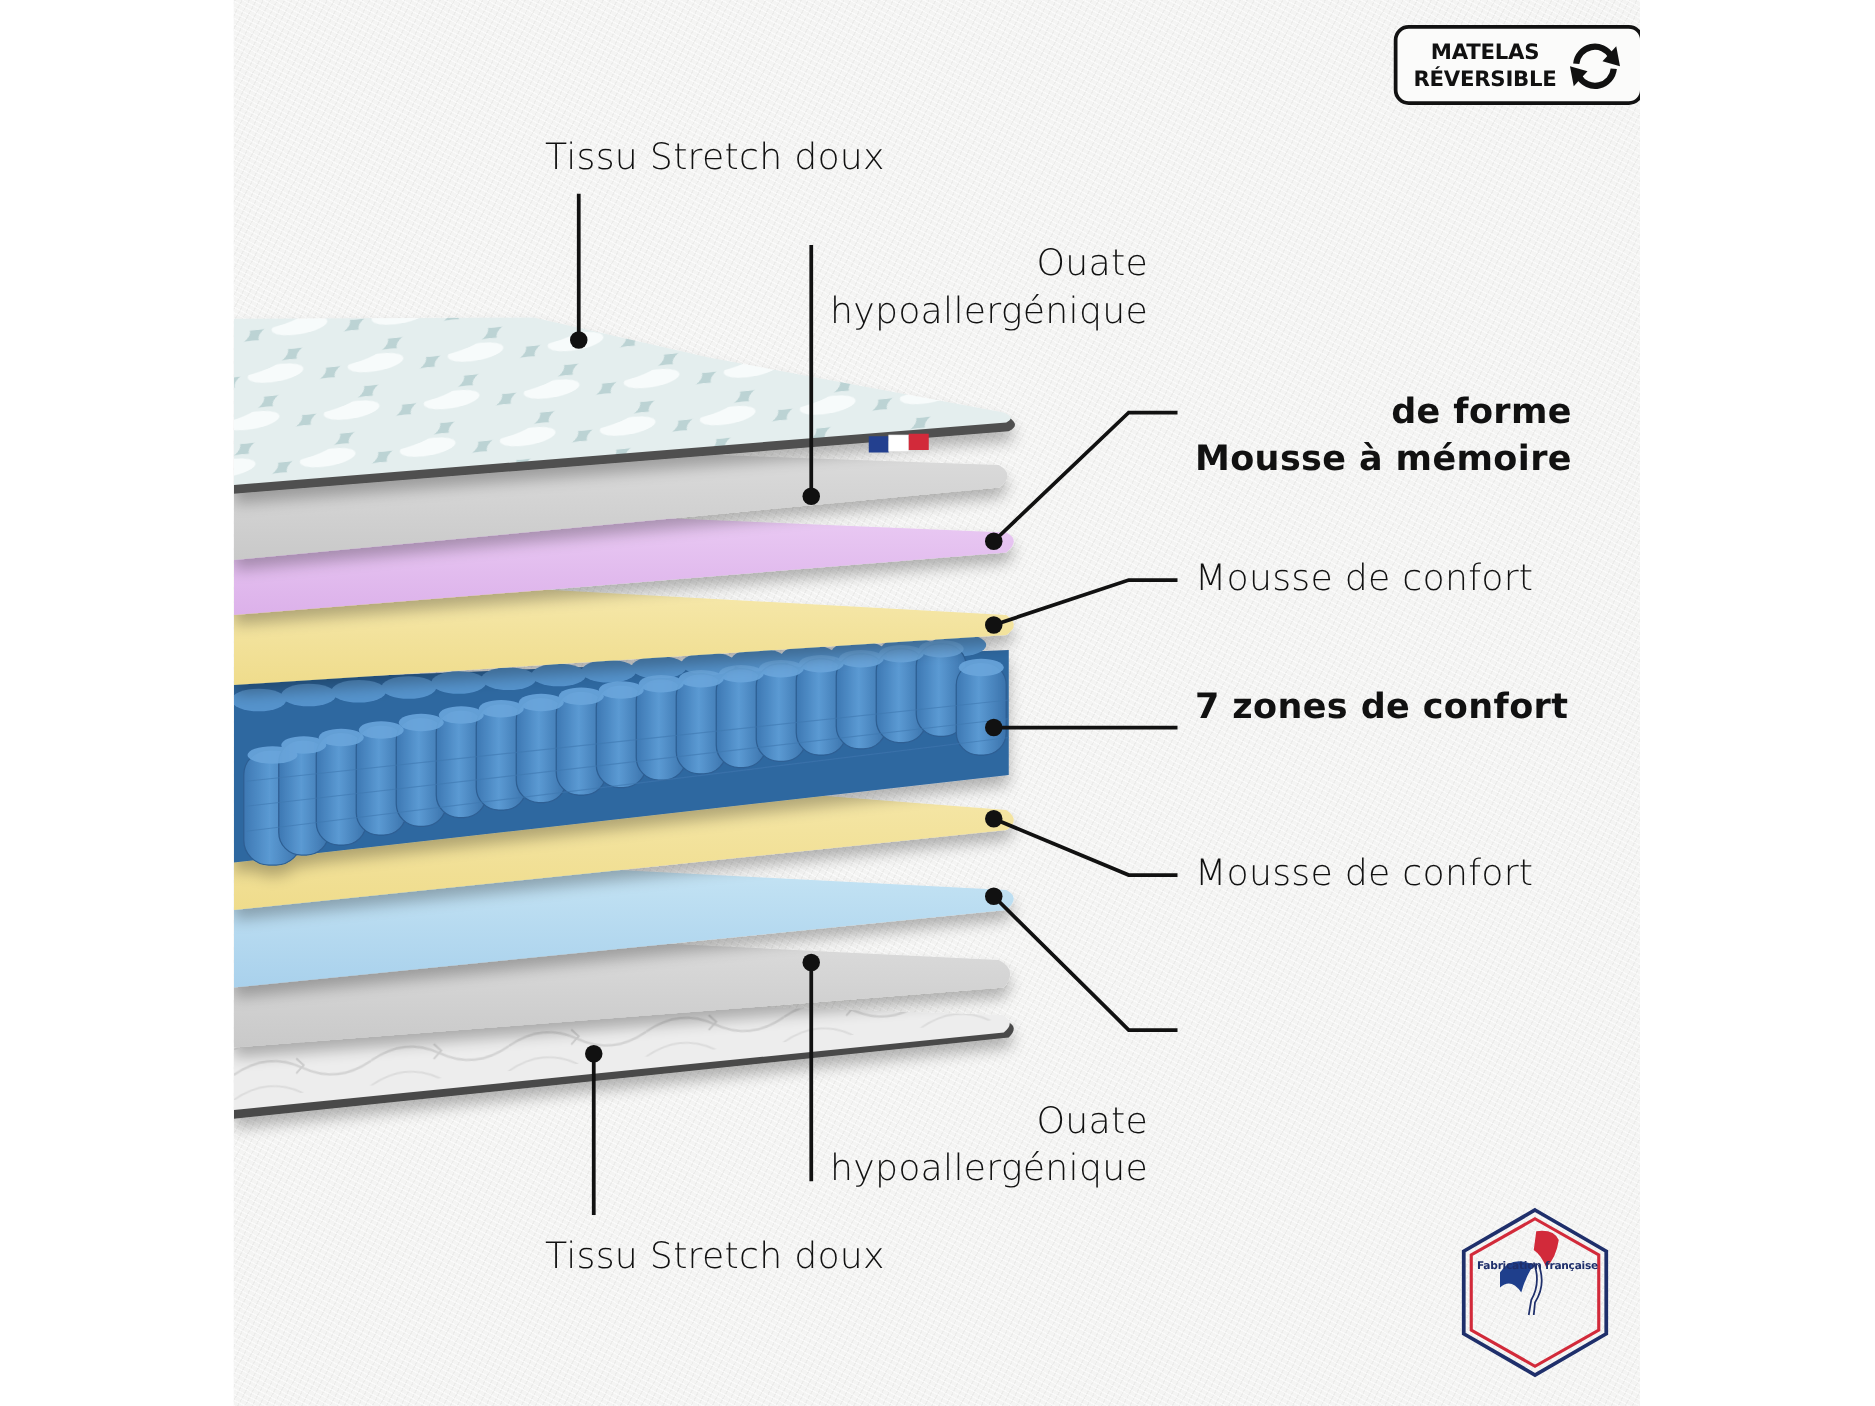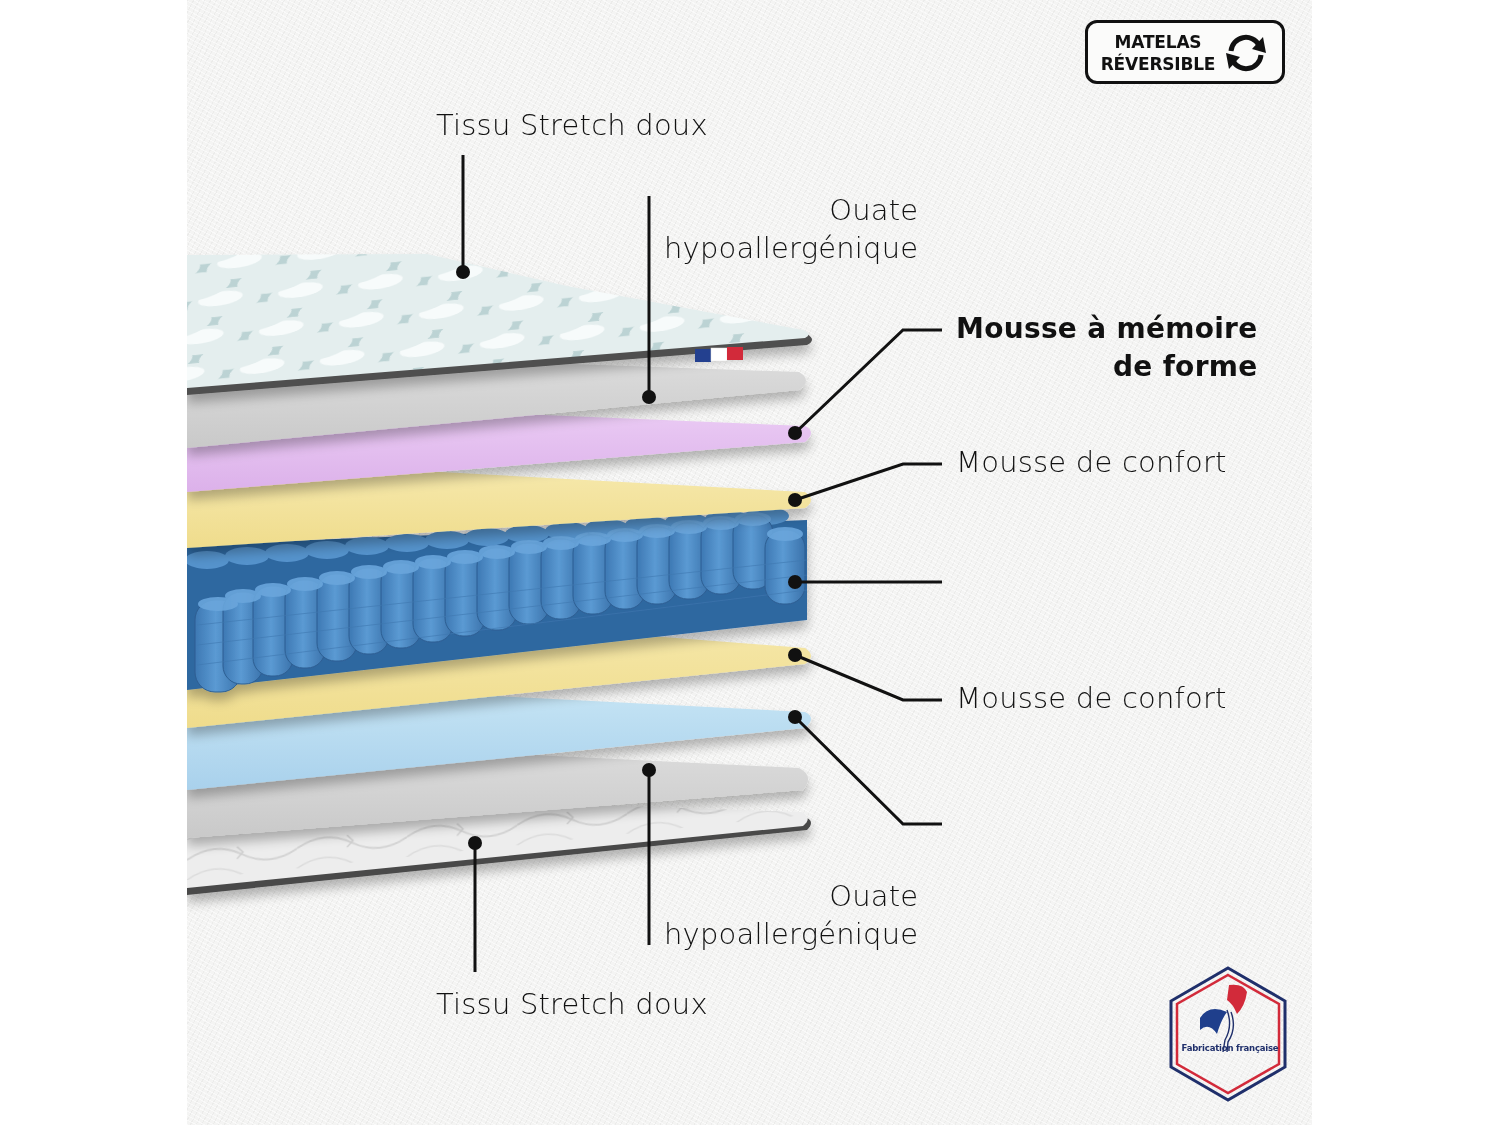"MATELAS" .badge { left: 898px -> 928px }
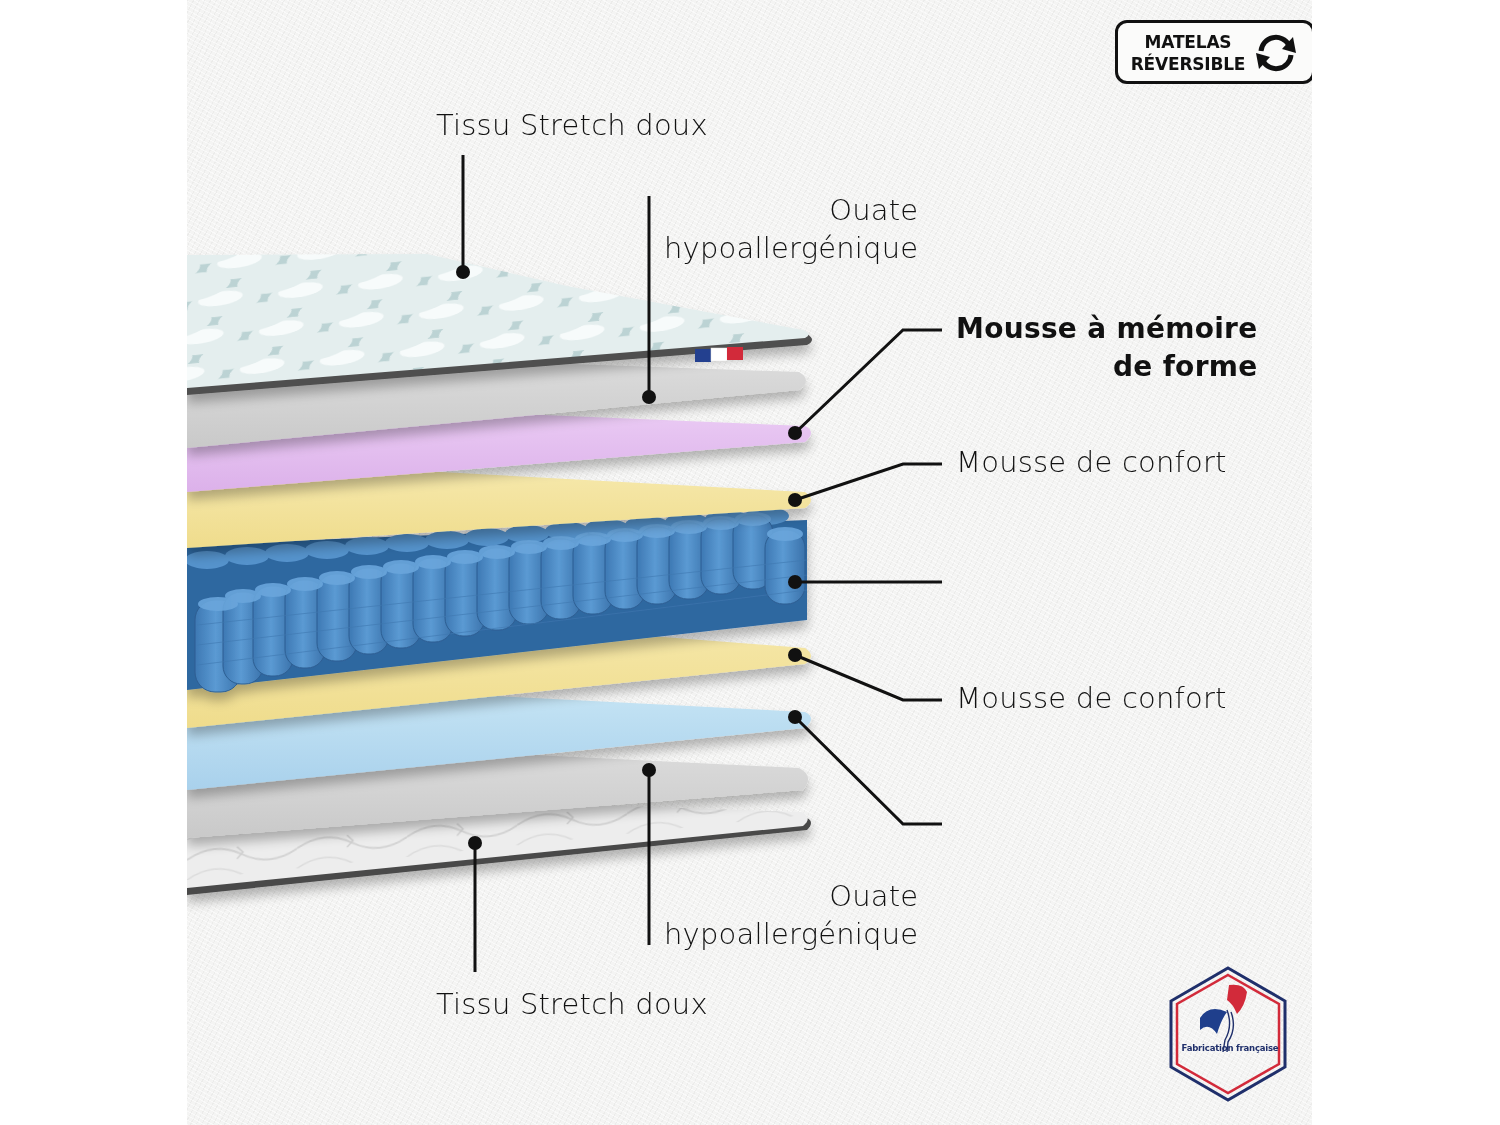"Mousse à mémoire" div { order: before "de forme" -> after "de forme" }
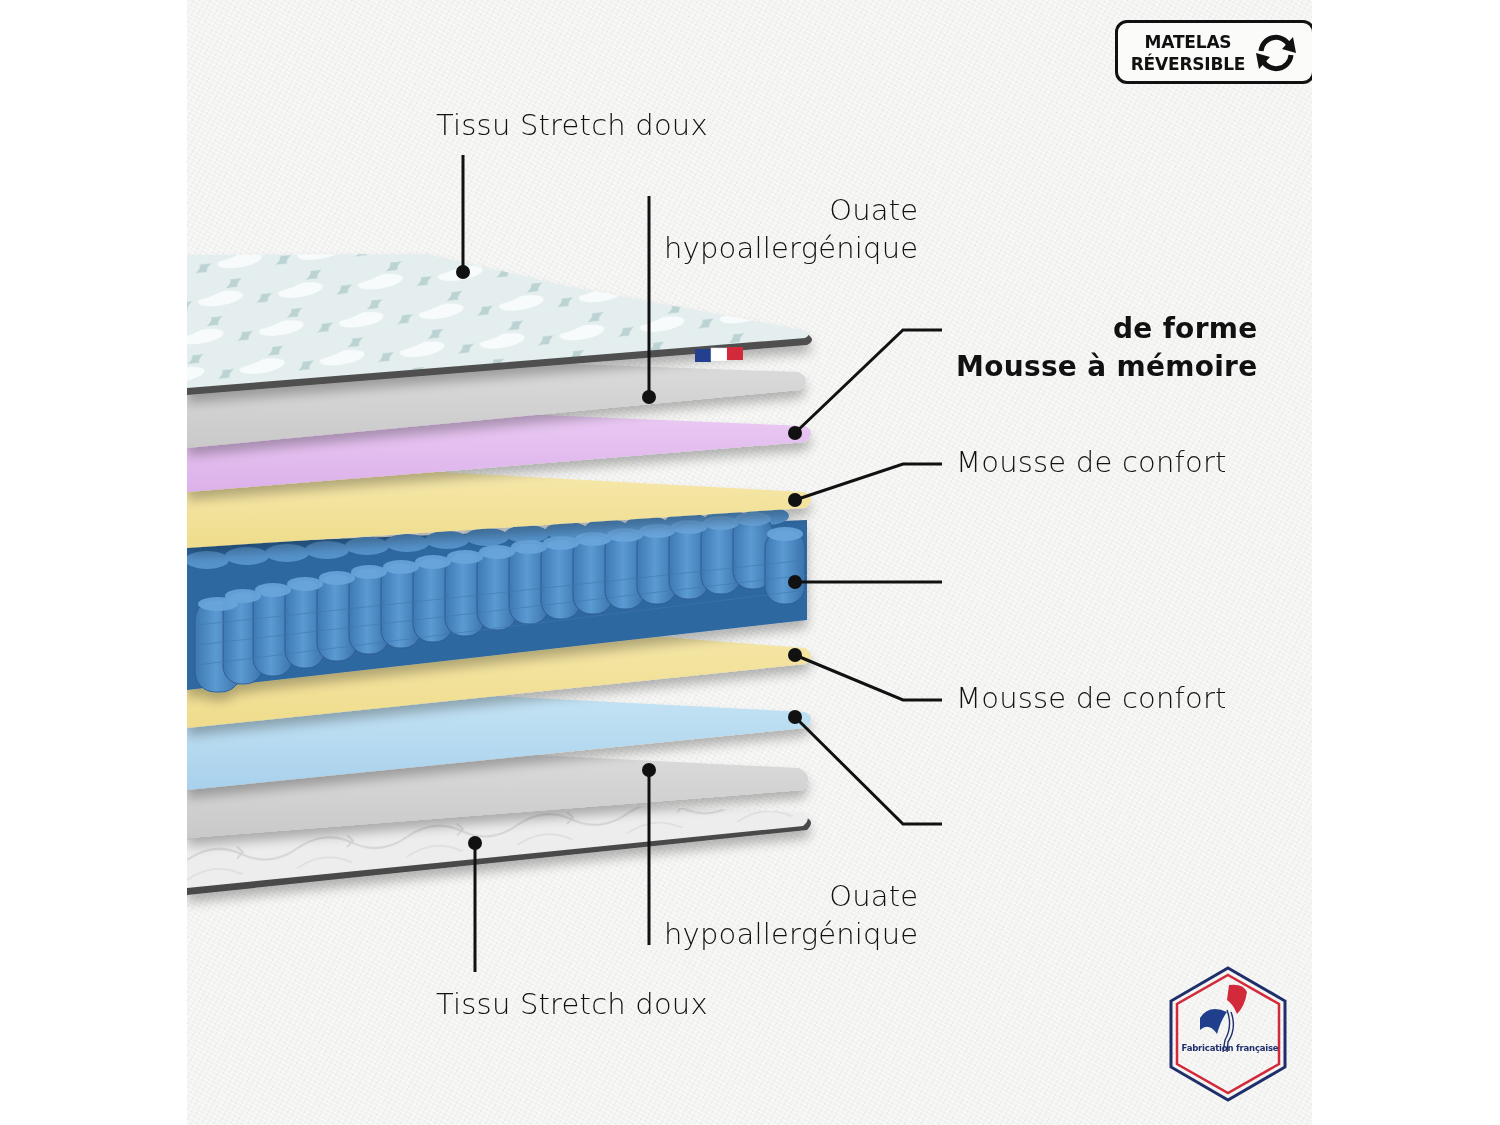"7 zones de confort" div { html: none -> <div>7 zones de confort</div> }
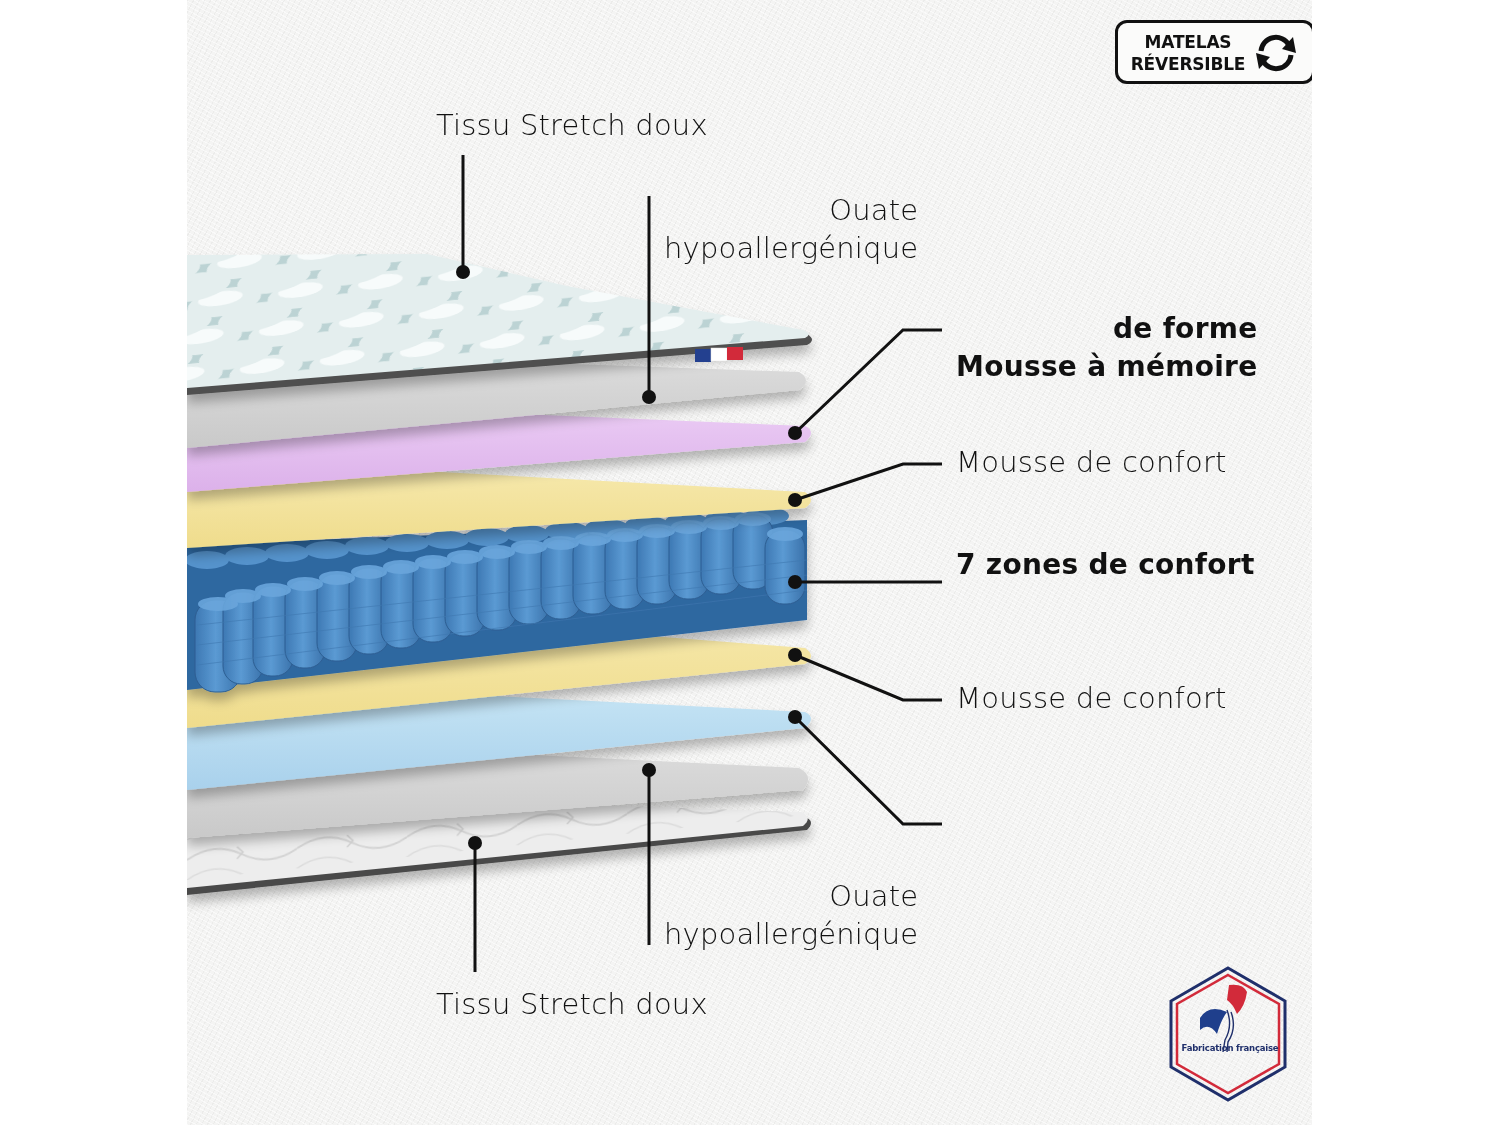"Fabrication française" .hex-text { top: 1043px -> 1008px }
